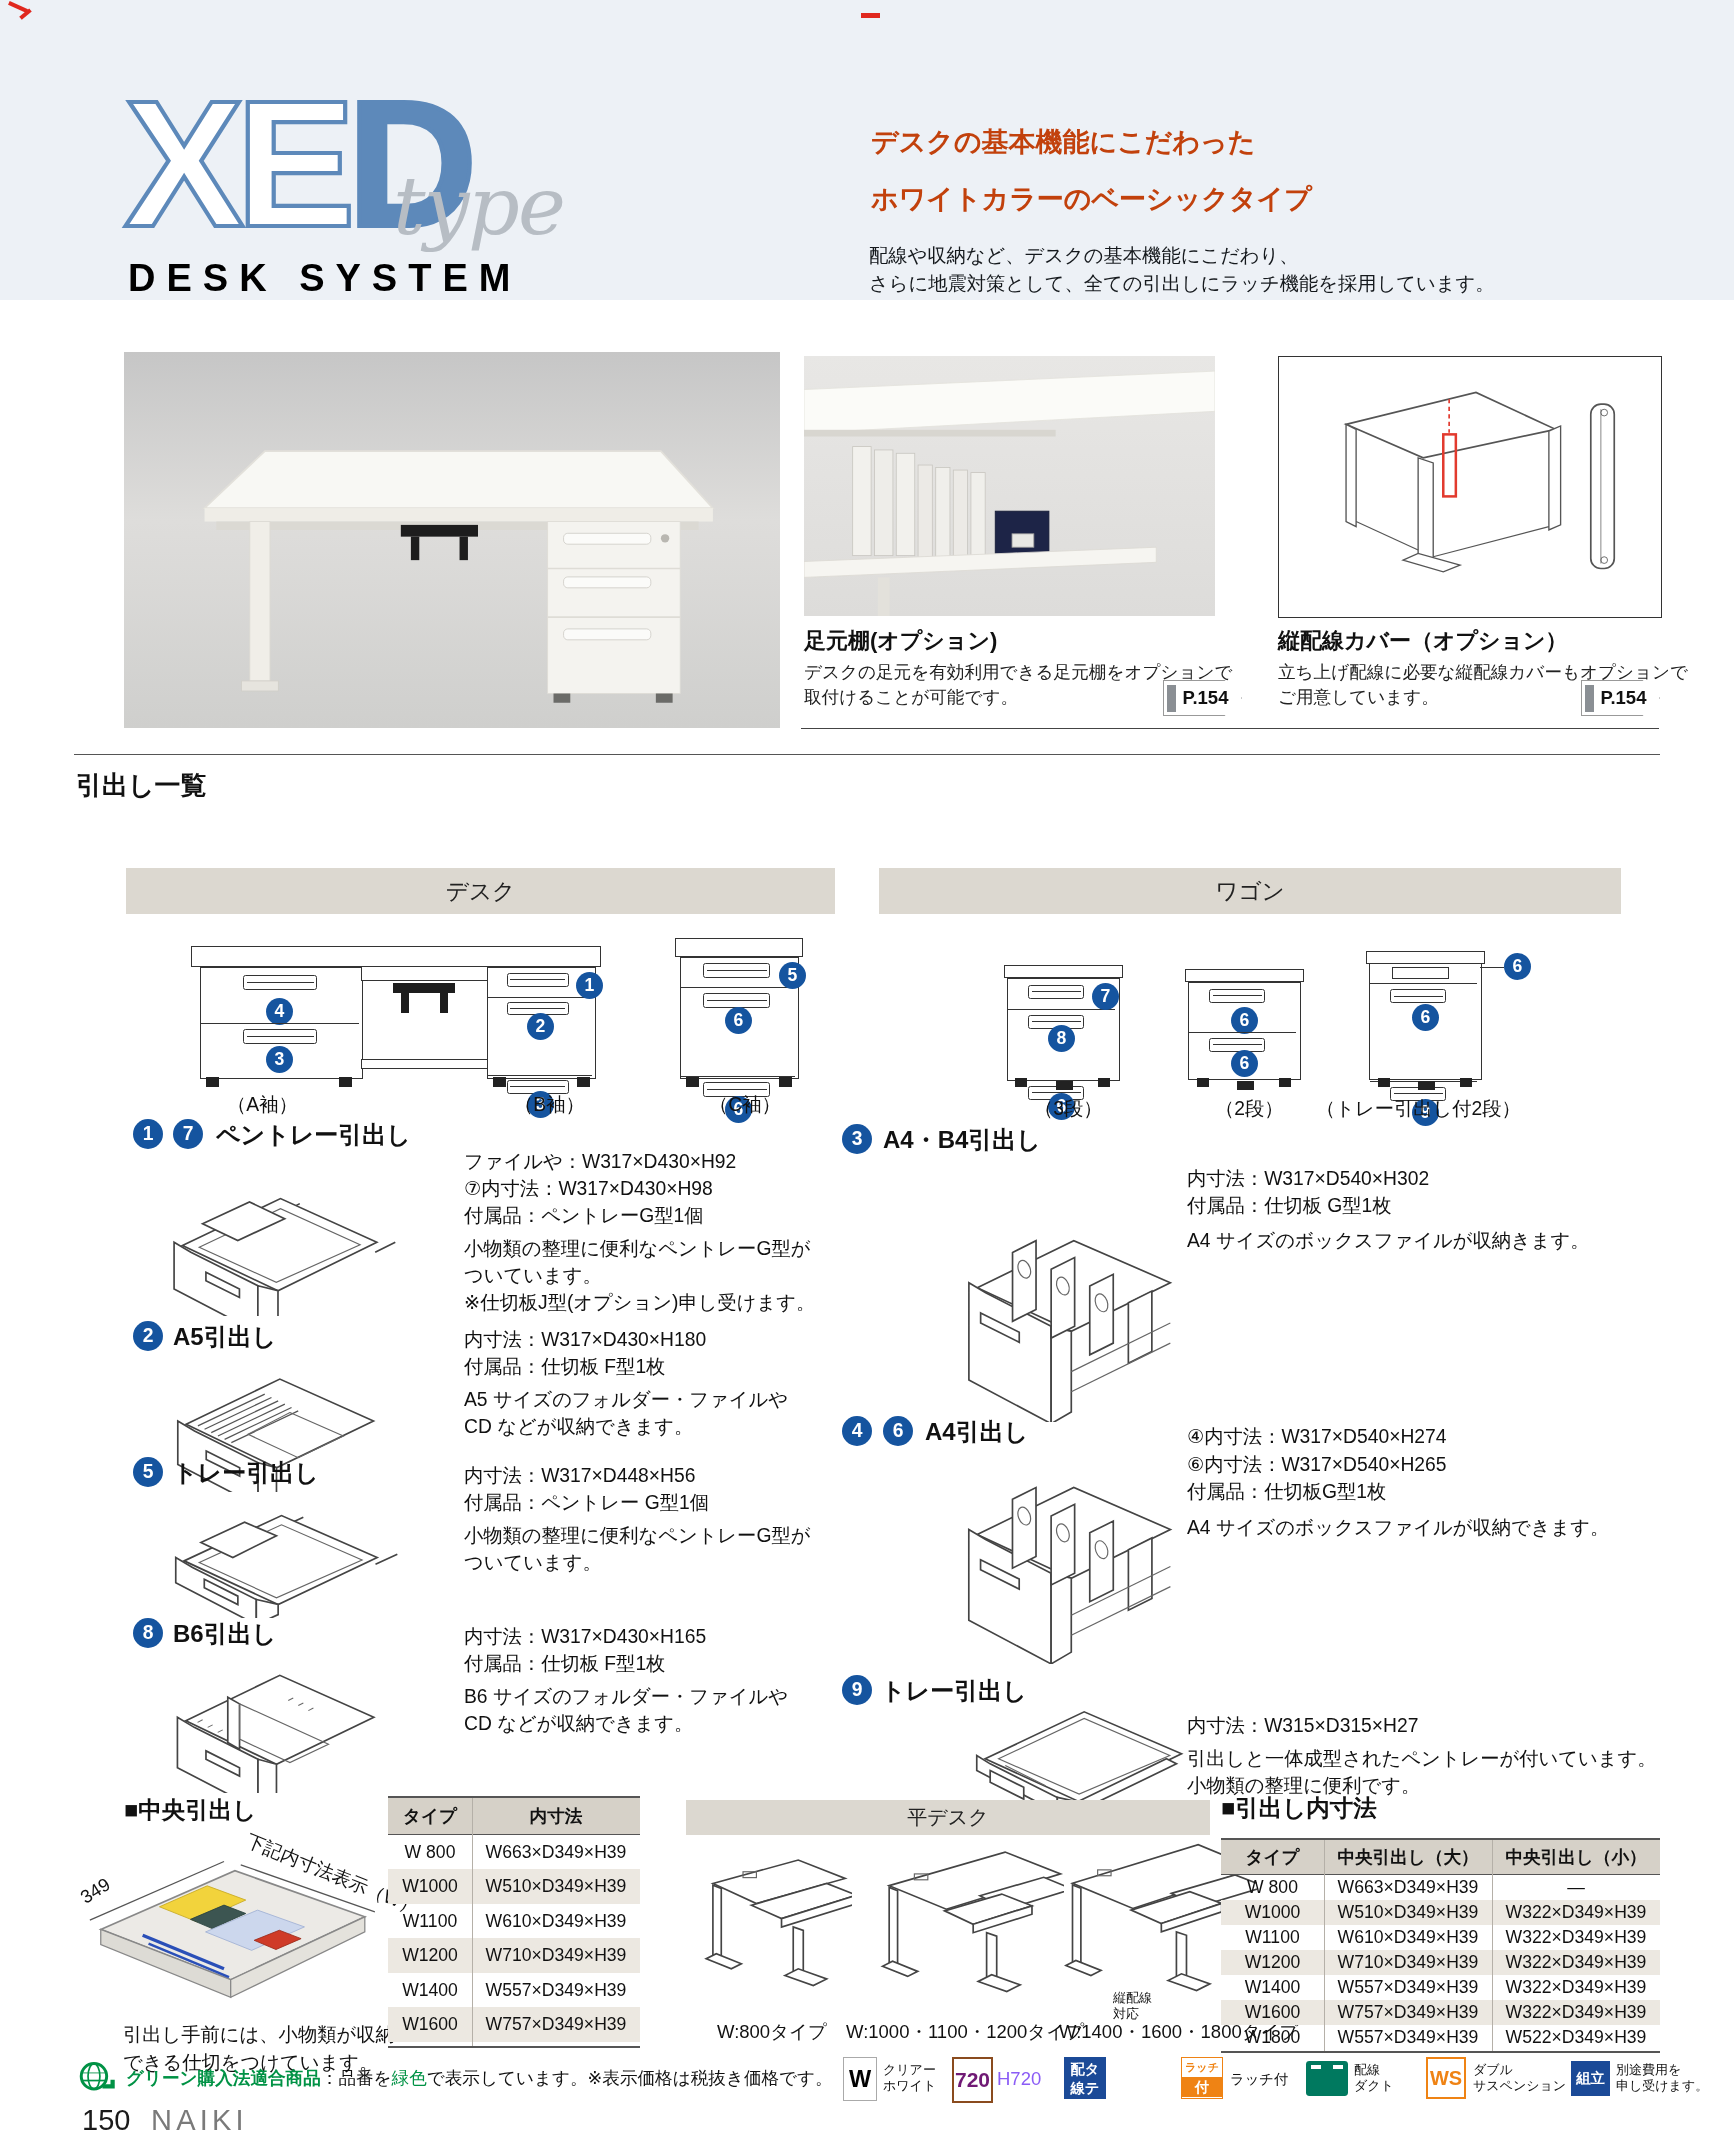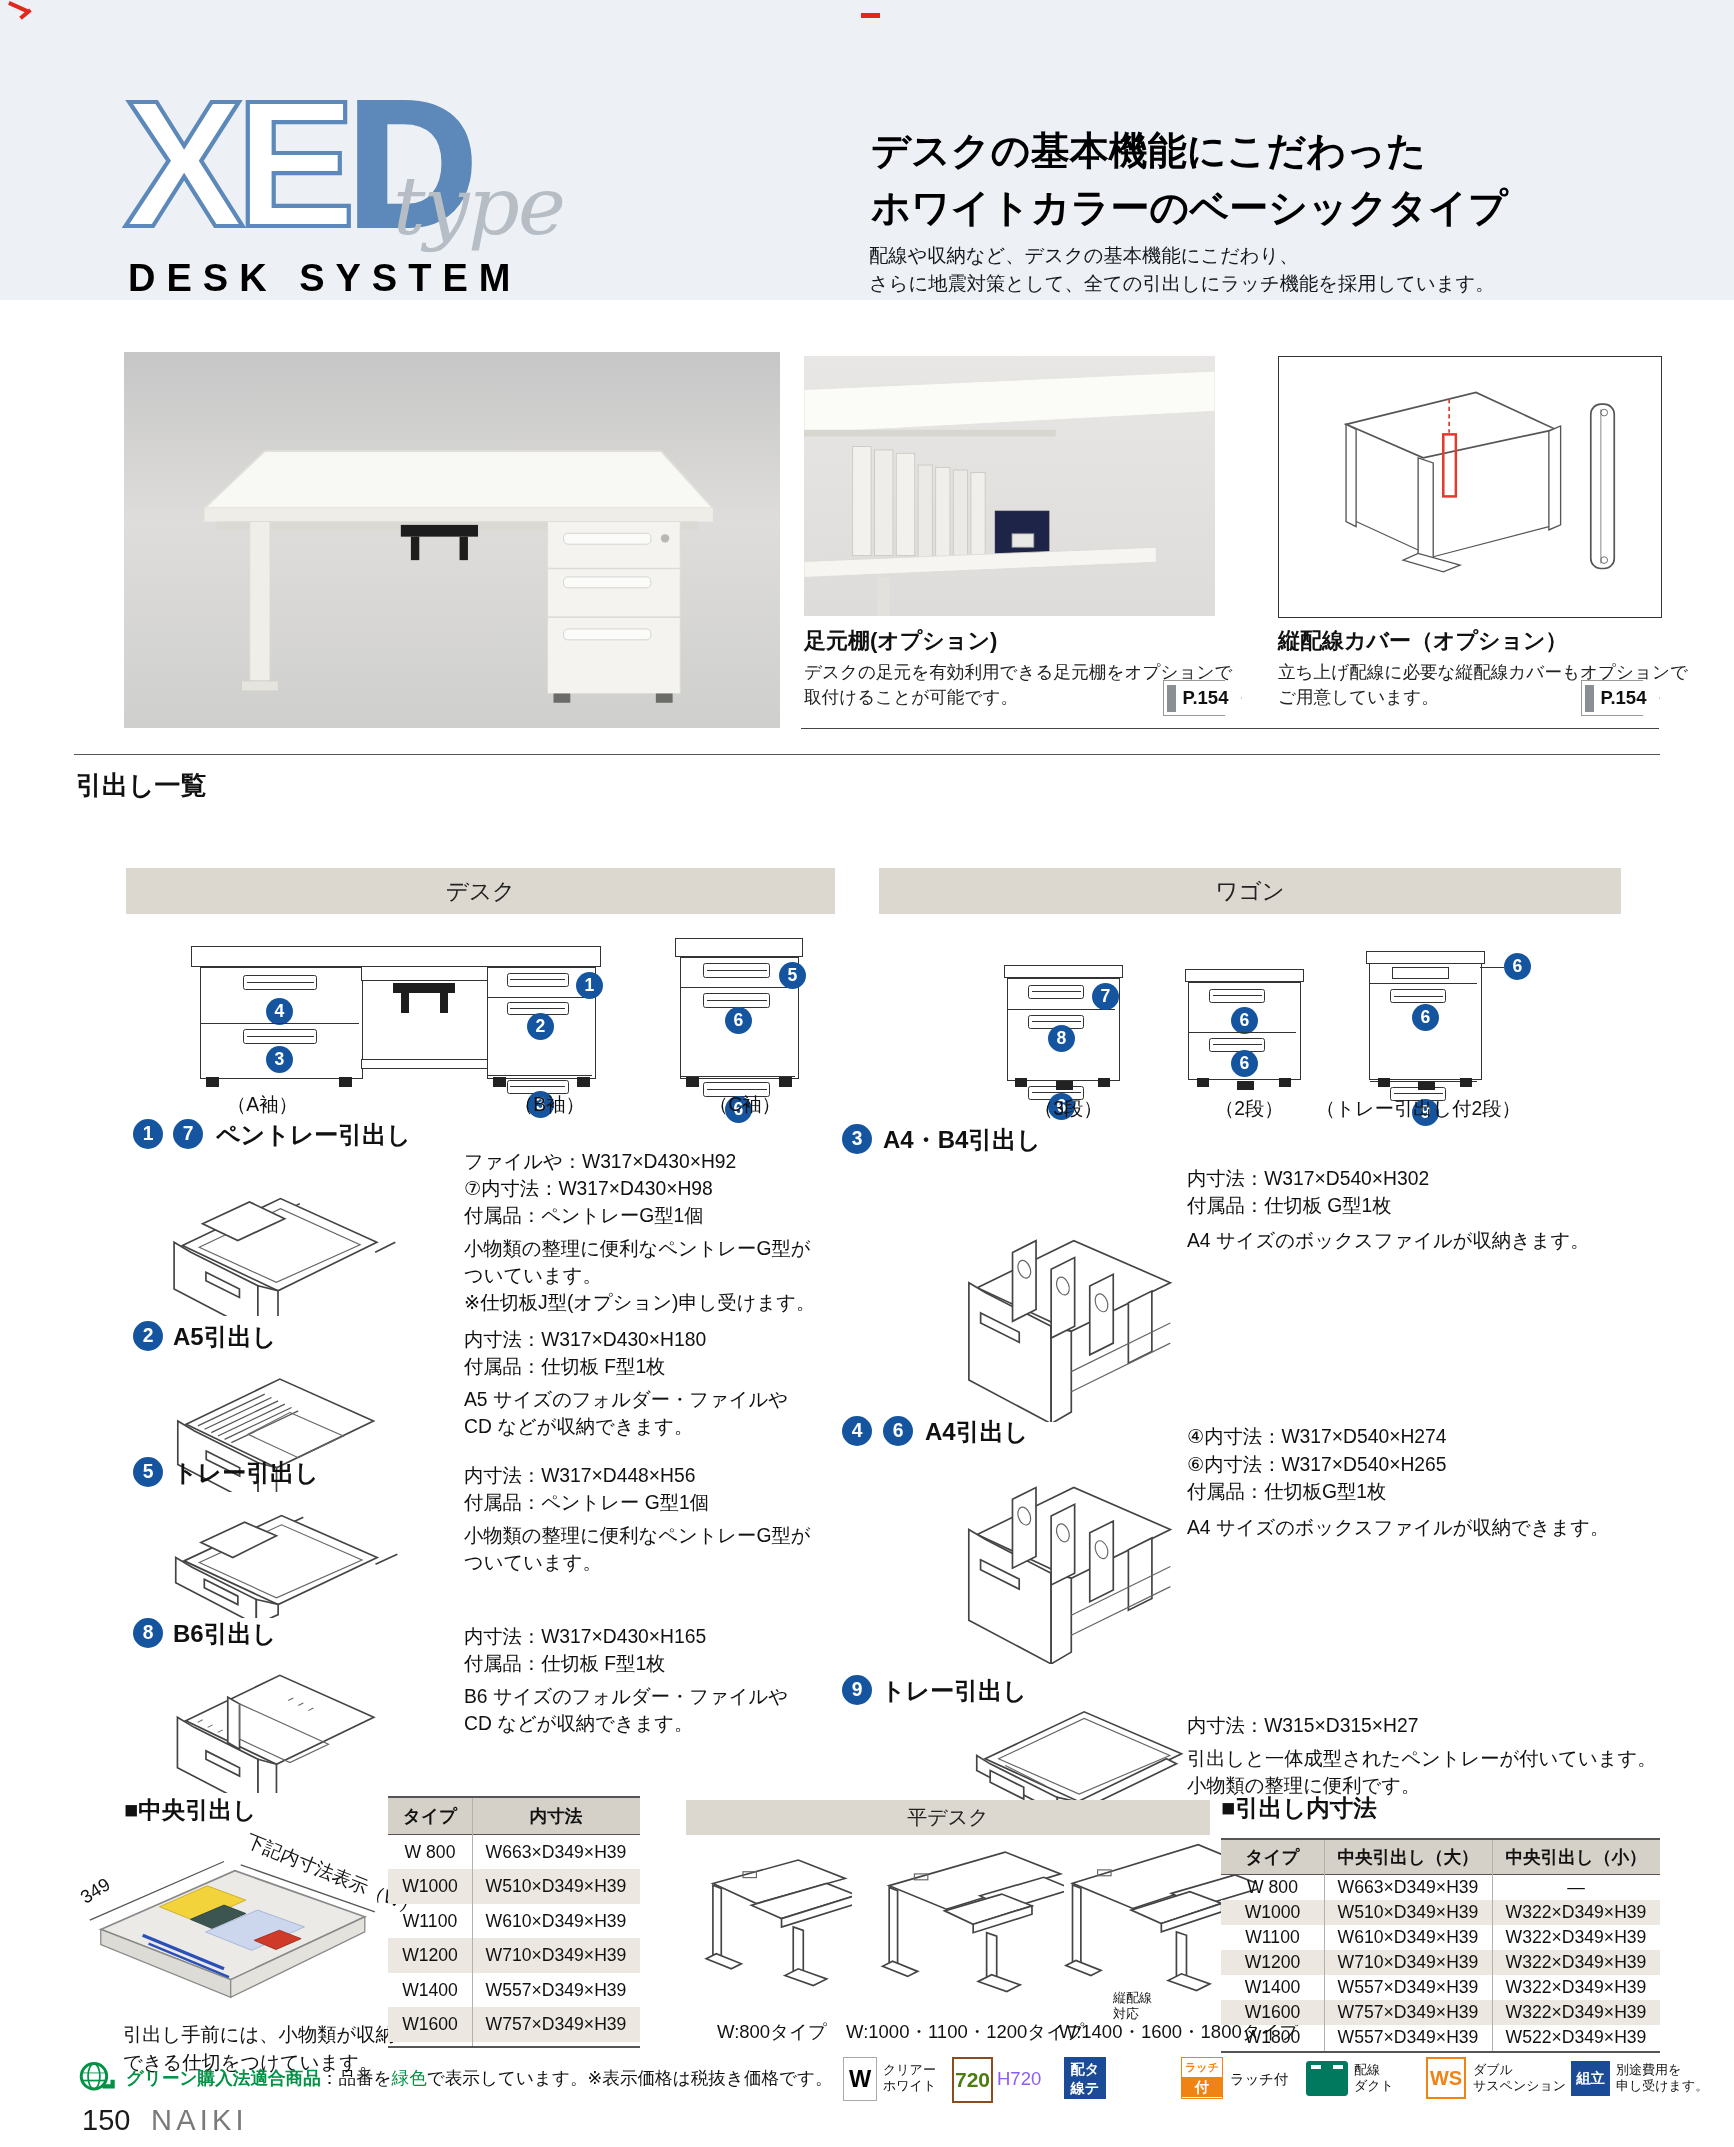"デスクの基本機能にこだわった" .hl { color: #000000 -> #c2410c; font-size: 39px -> 27px }
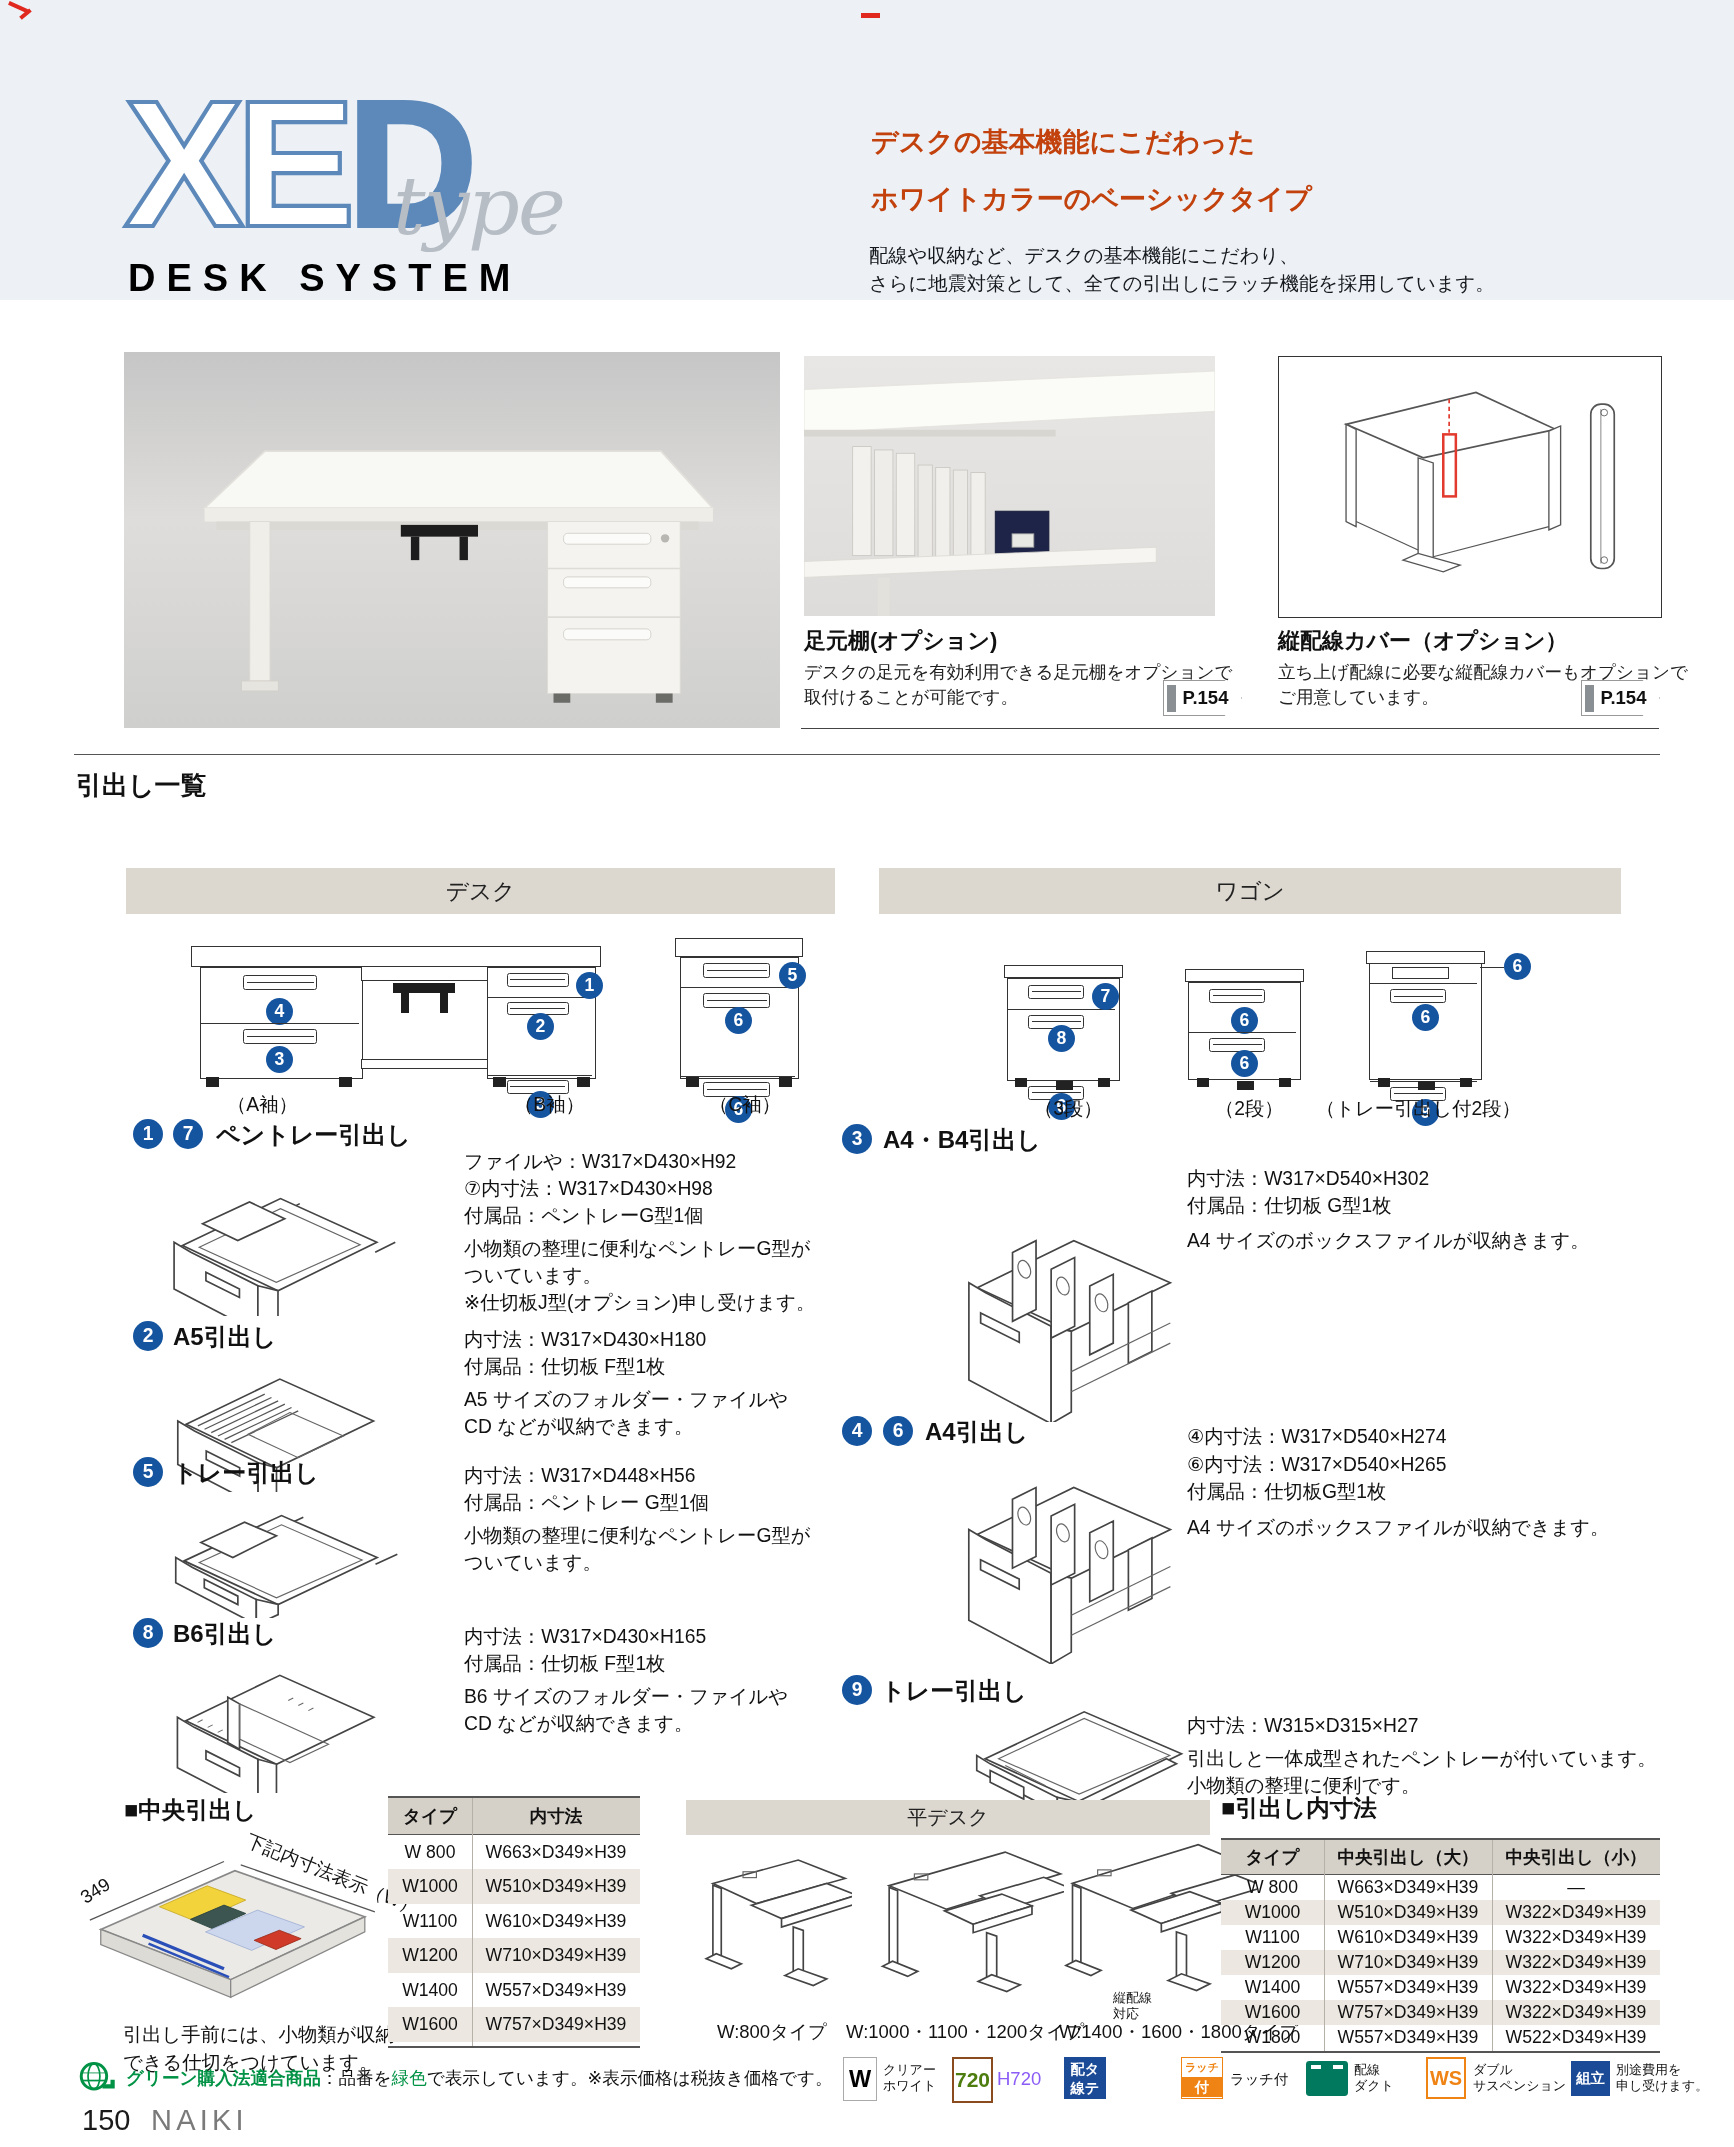"720" div.a { color: #4d7c0f -> #701a75 }
